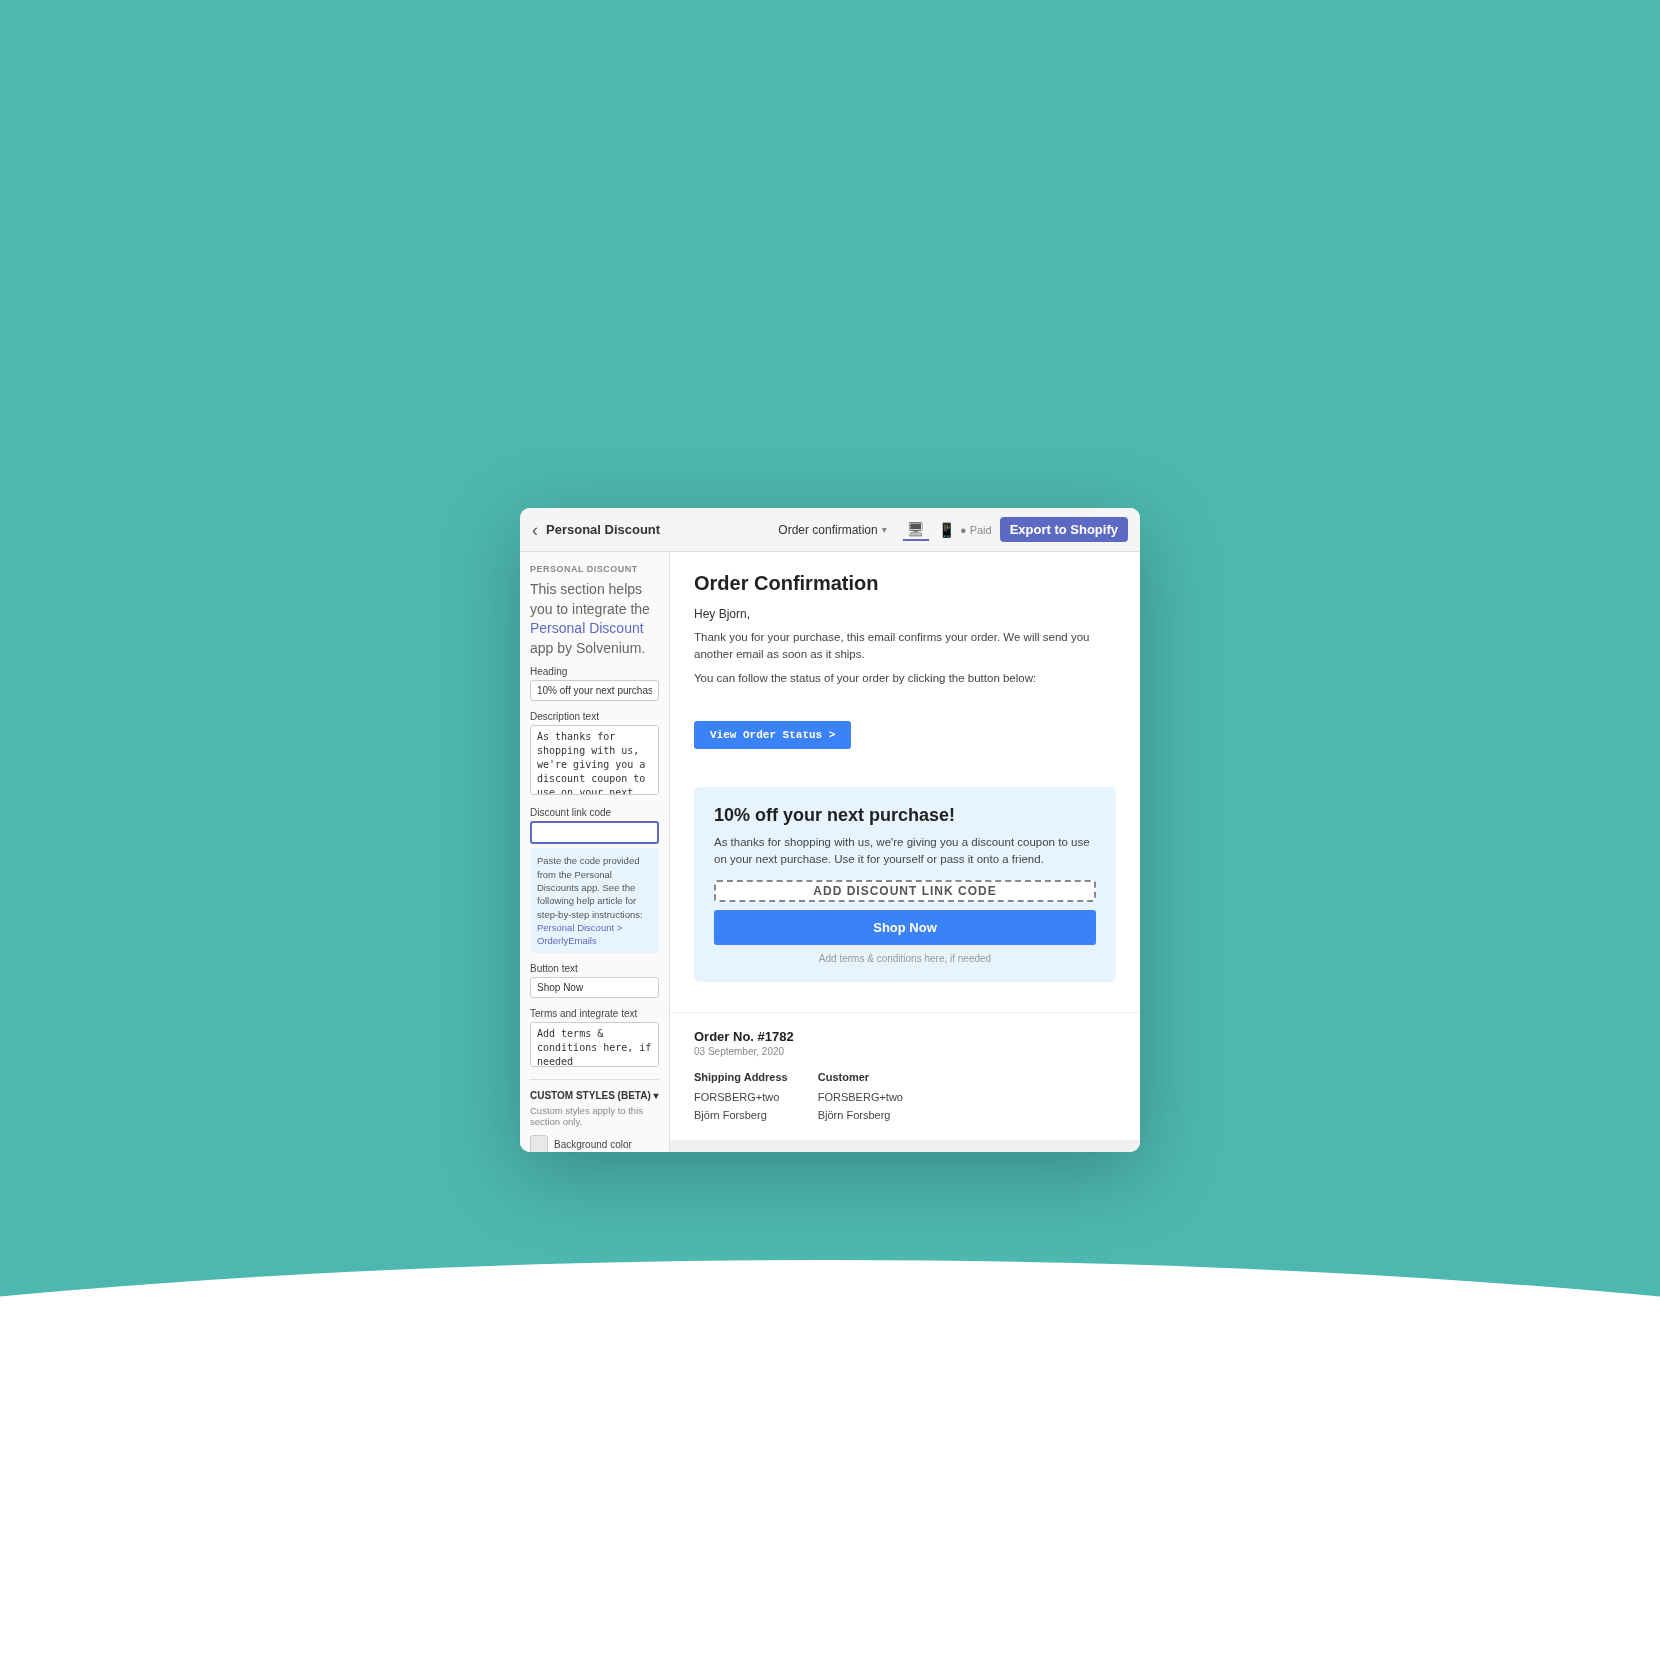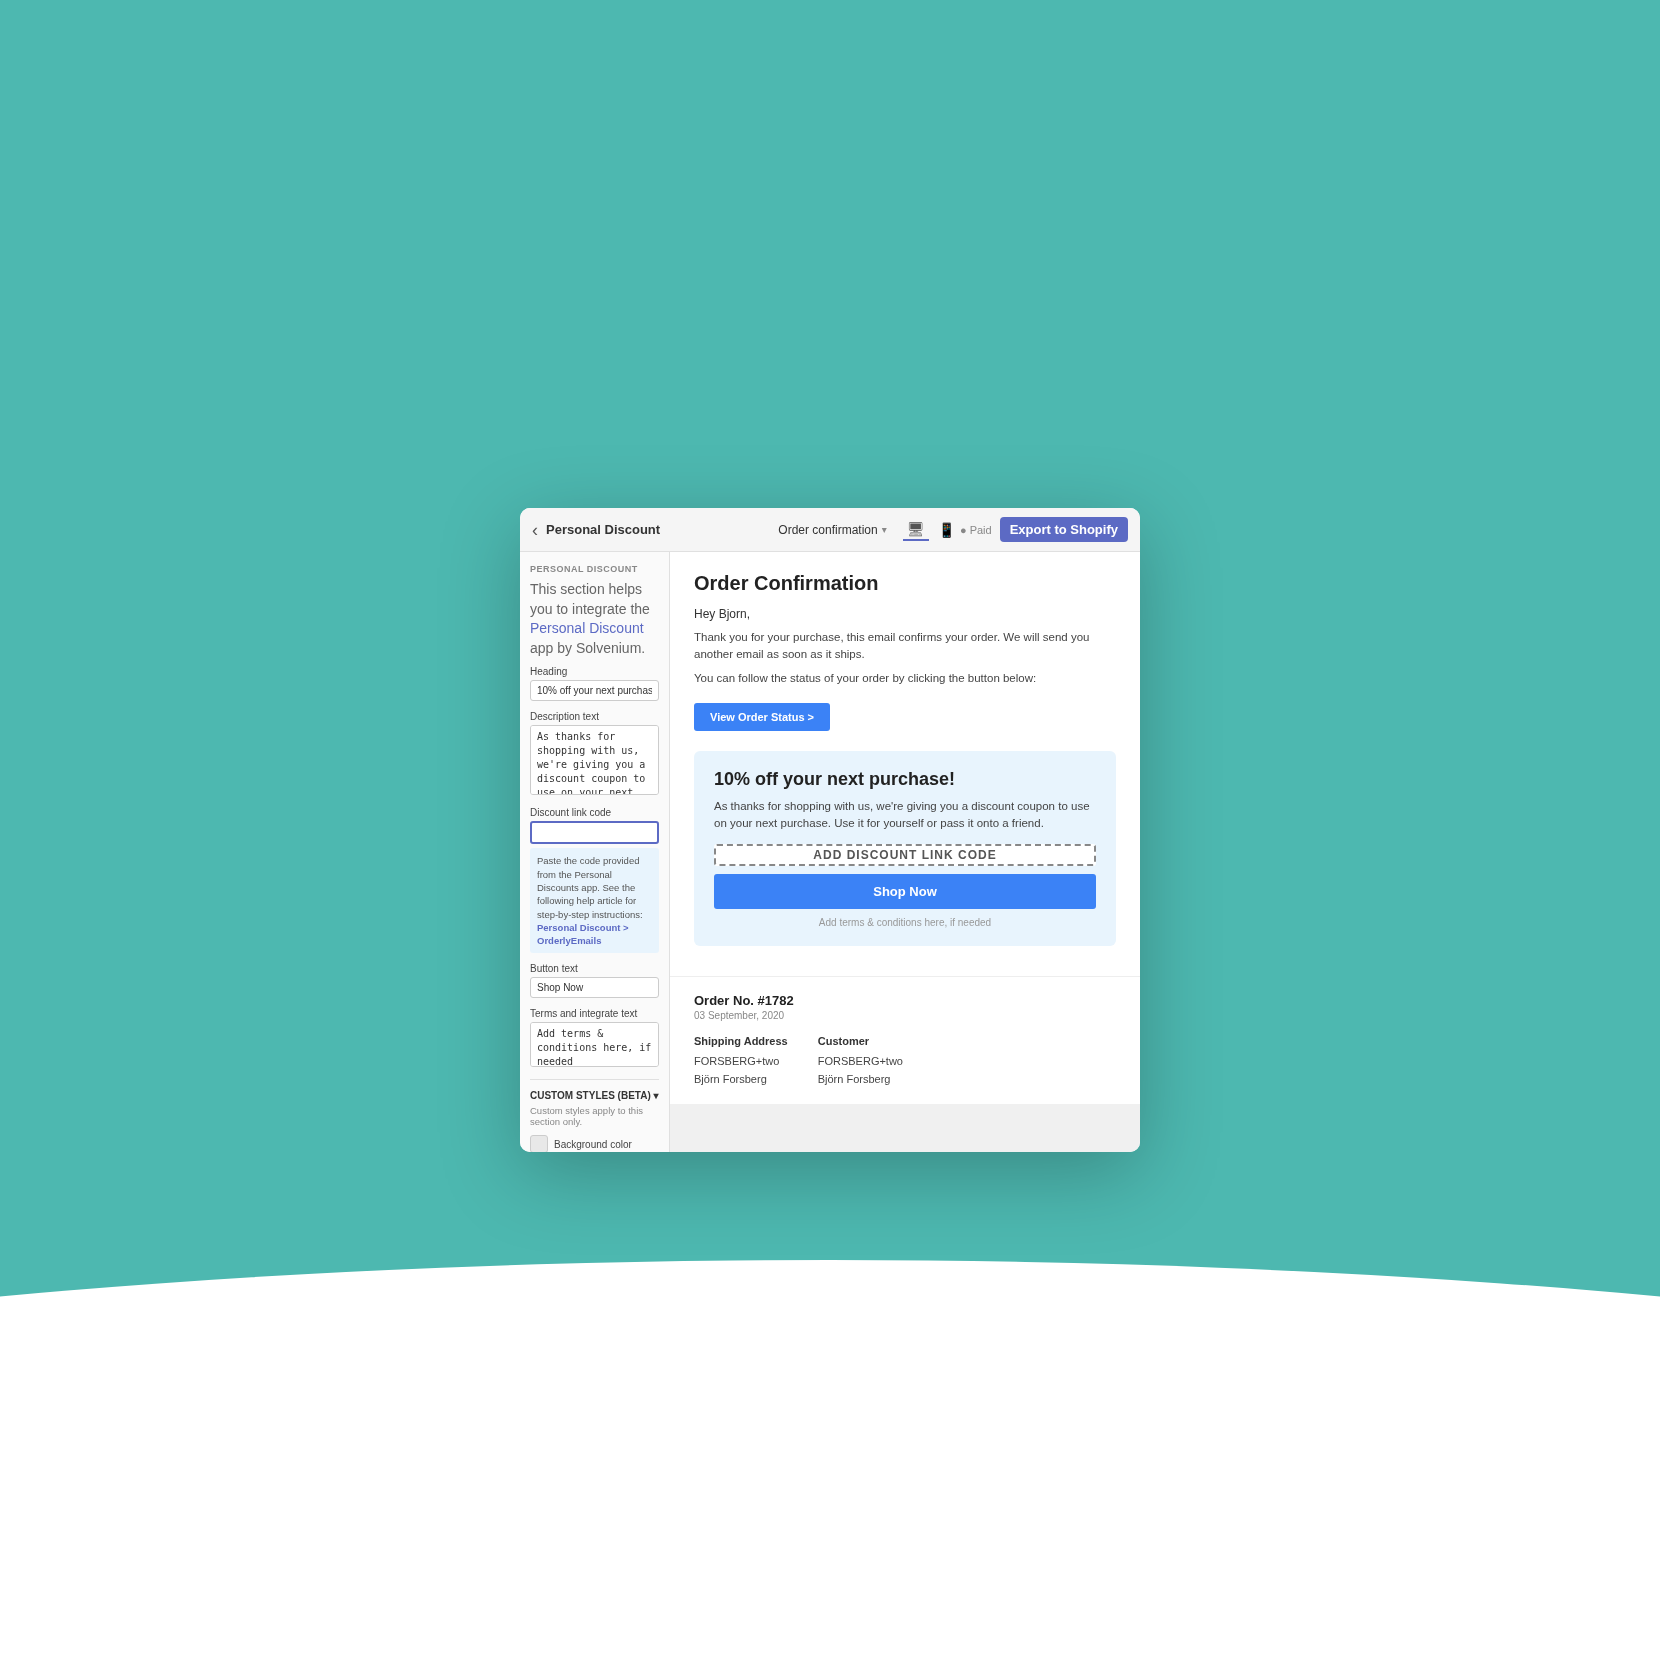"View Order Status >" .view-order-btn { font-family: none -> Liberation Mono, monospace; margin: 10px 0 -> 28px 0 }
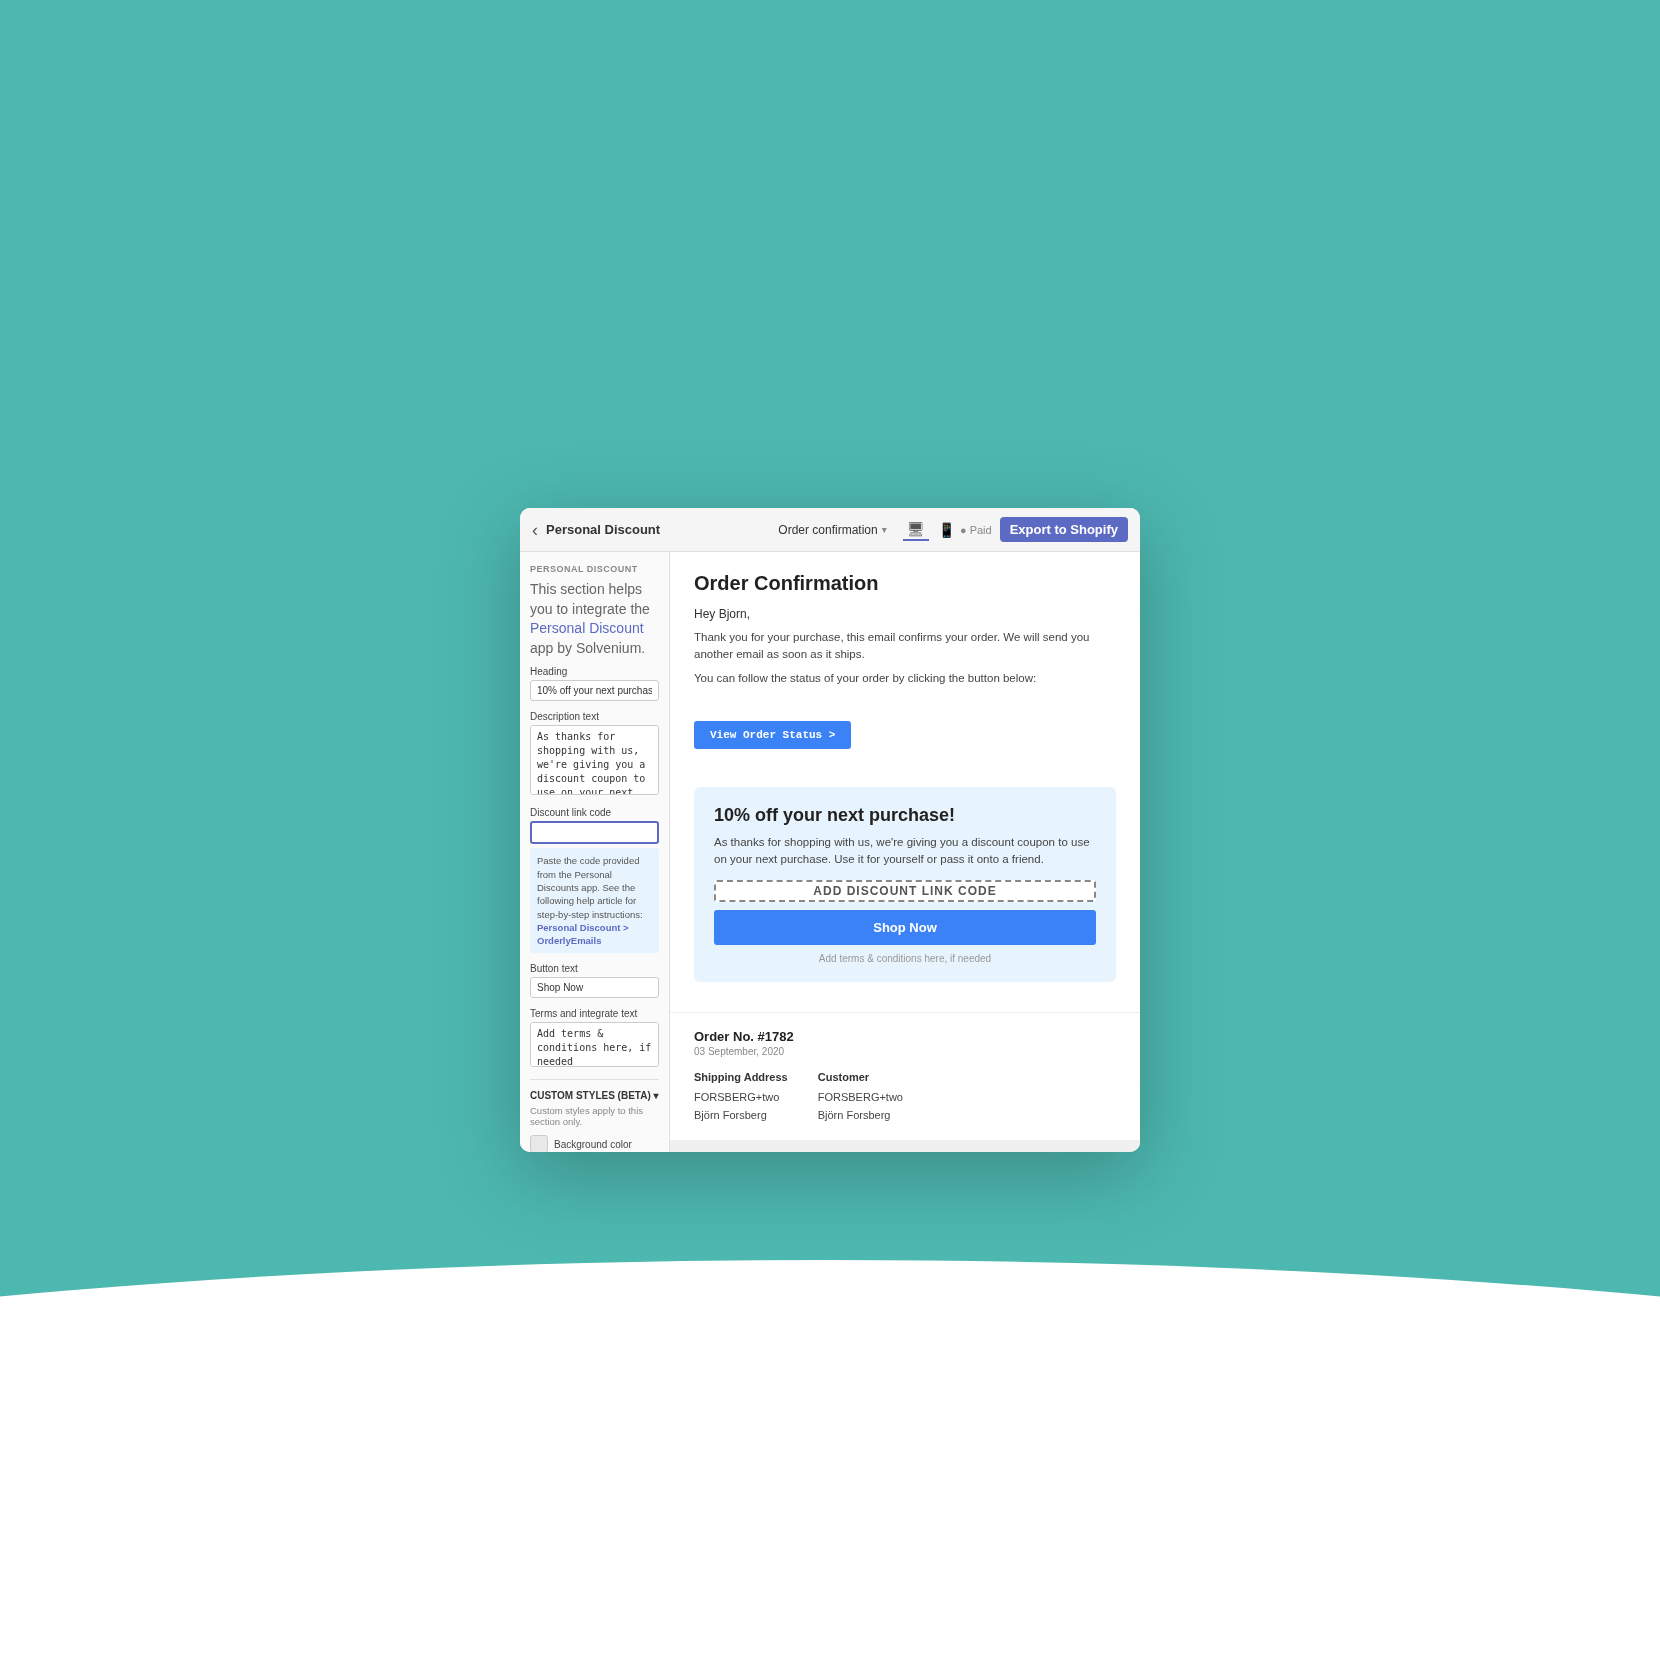"Personal Discount > OrderlyEmails" .hint-box a { font-weight: bold -> none }
